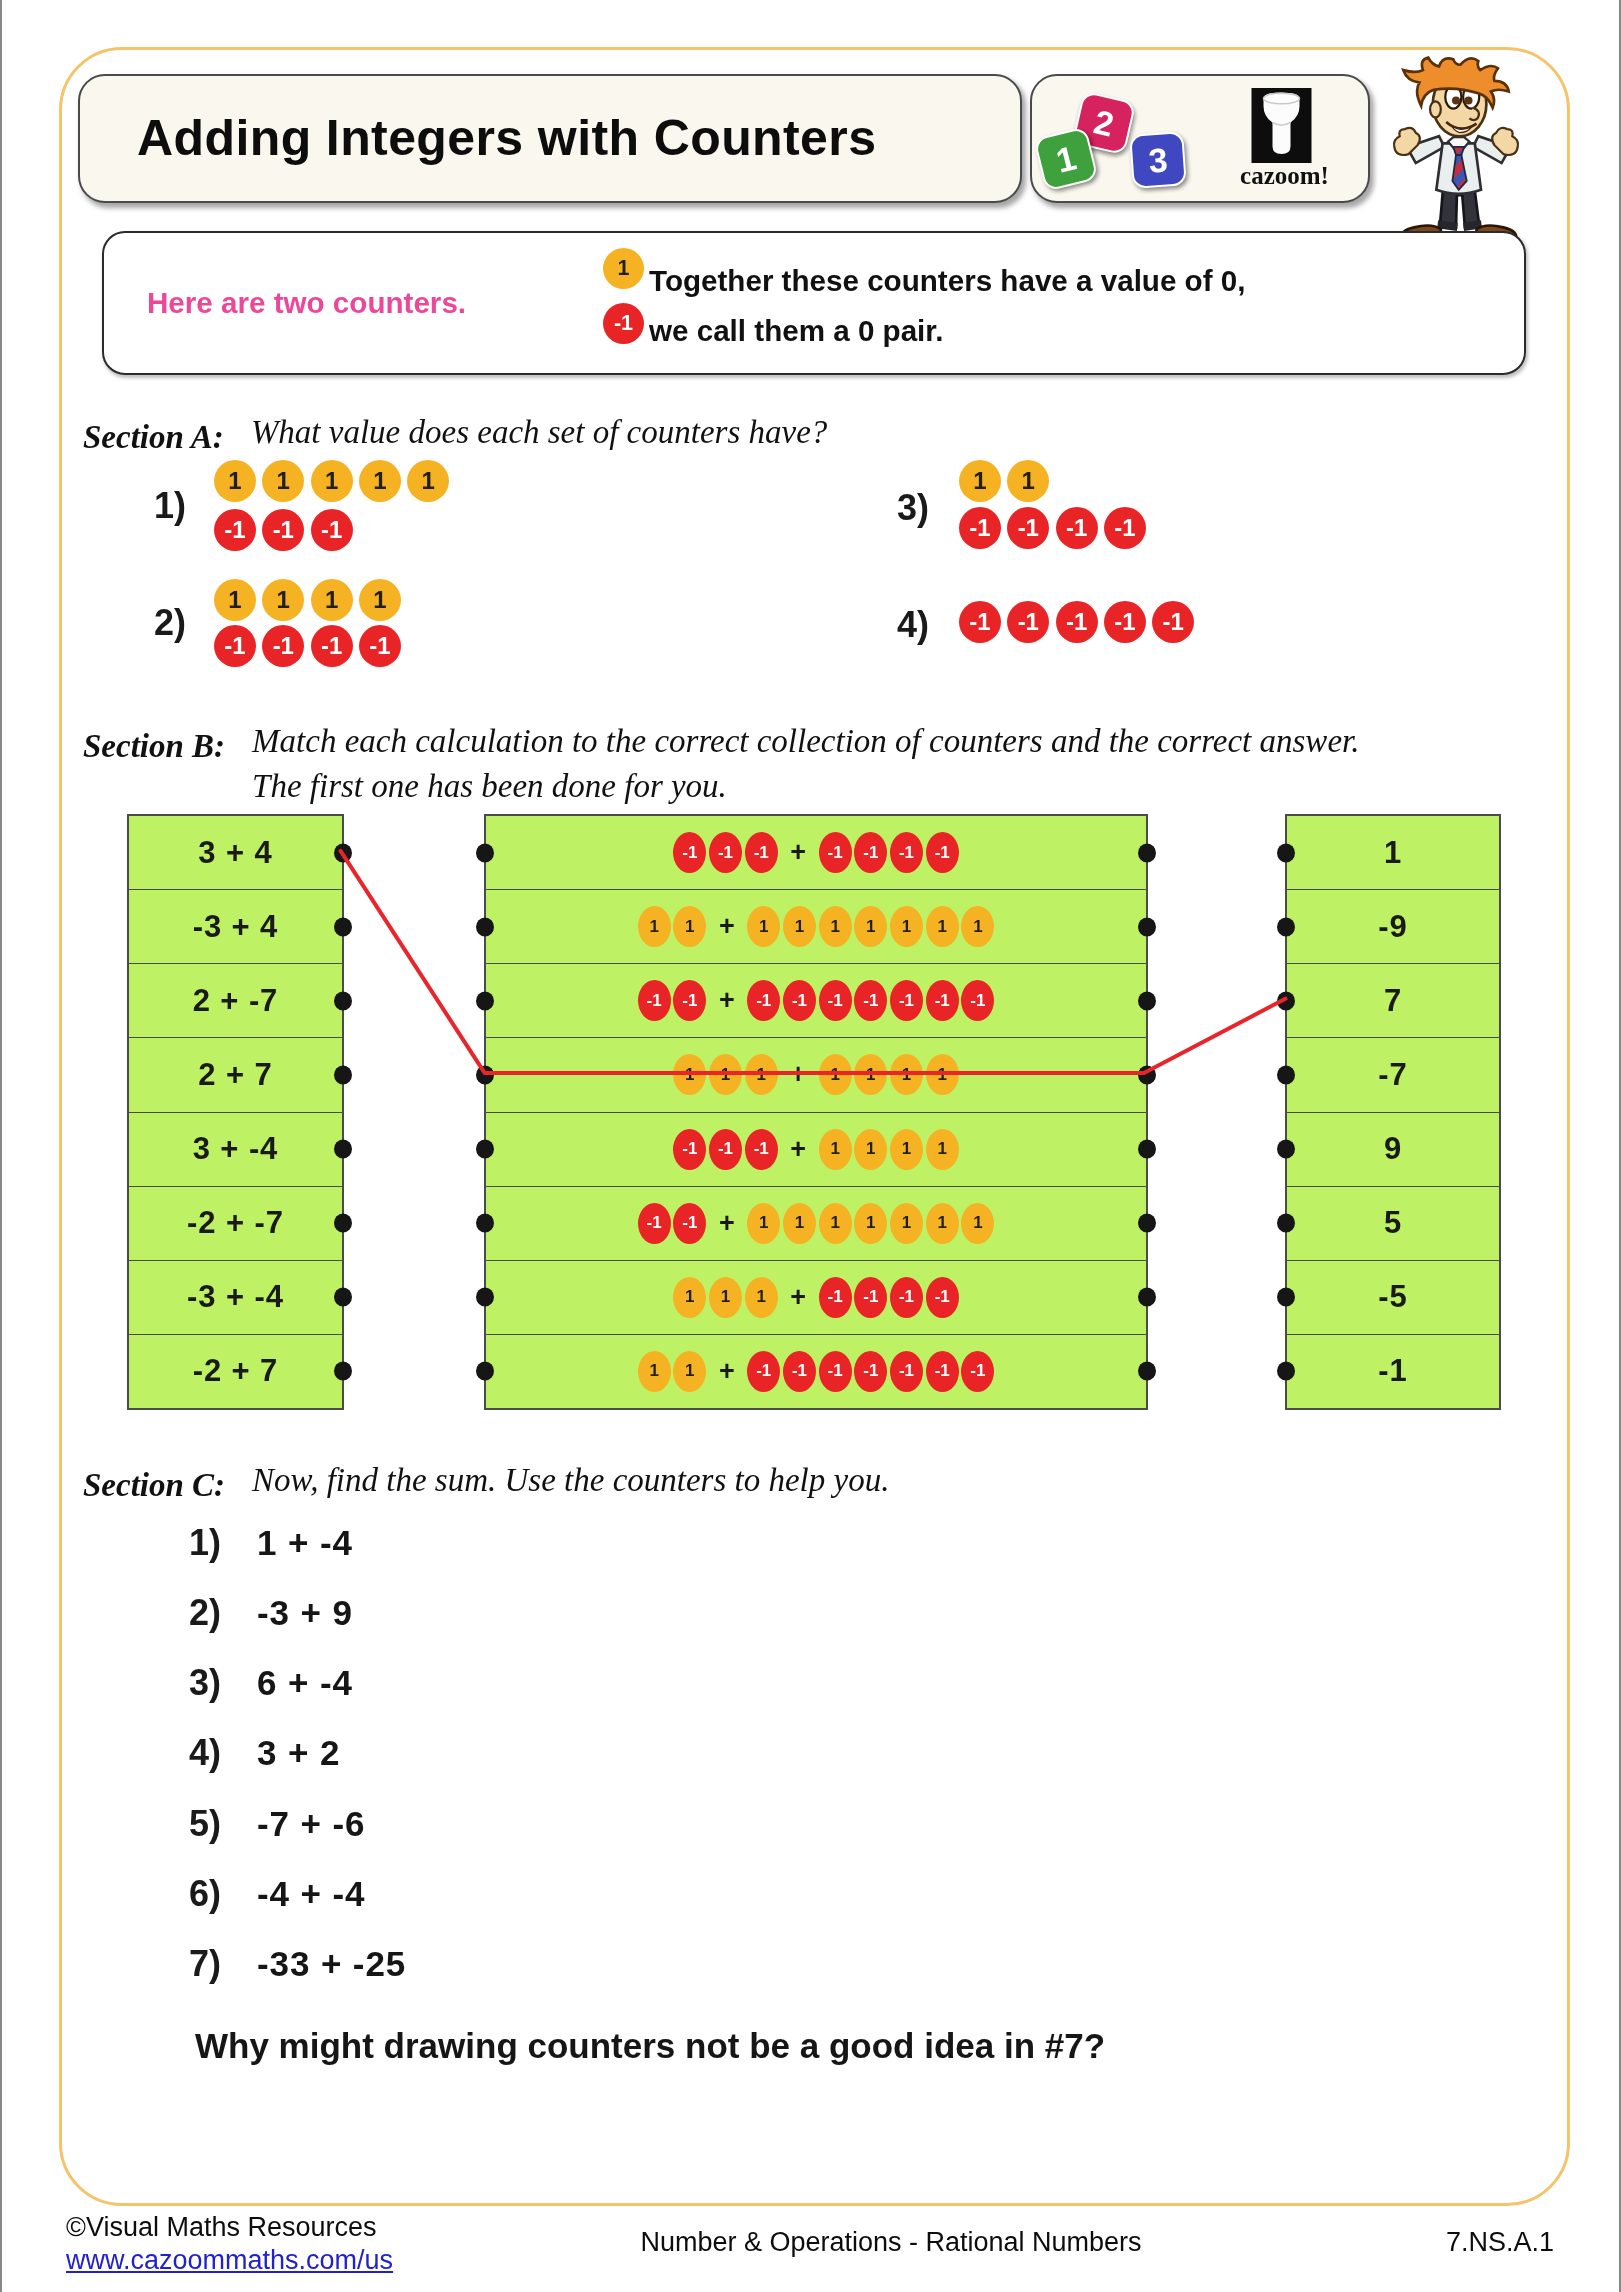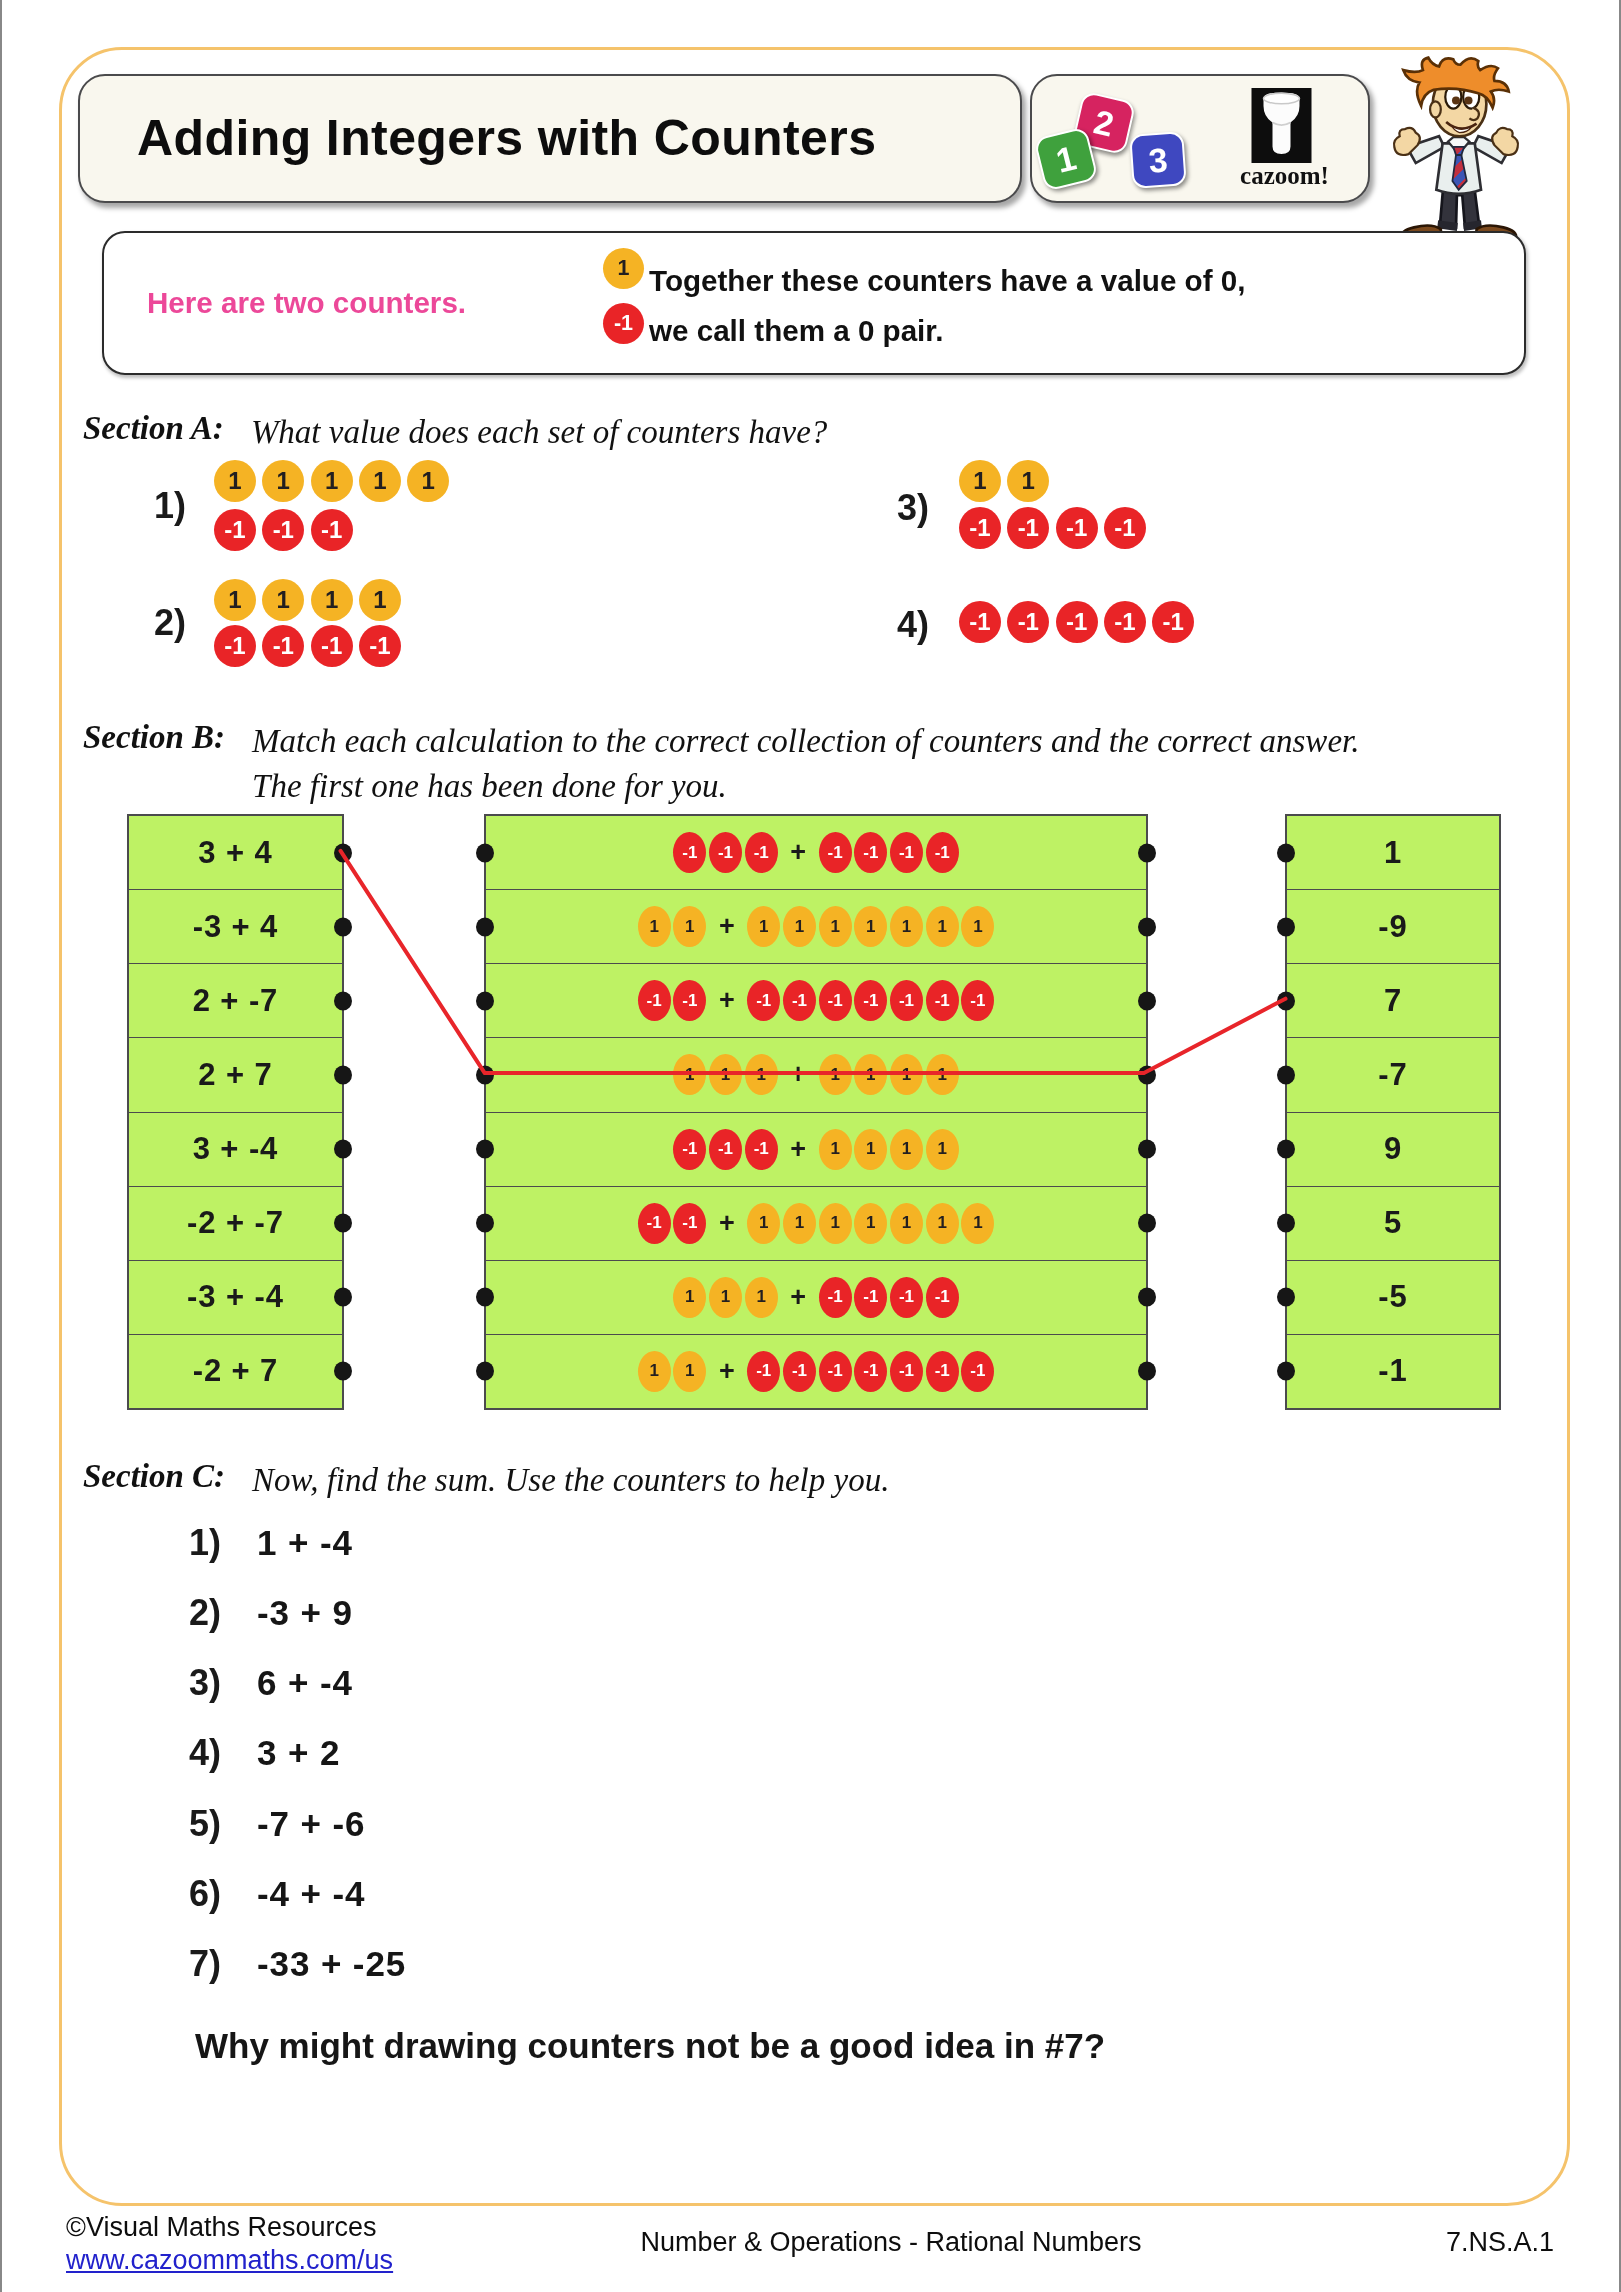"Section A:" .sec-label { margin-top: none -> 9px }
